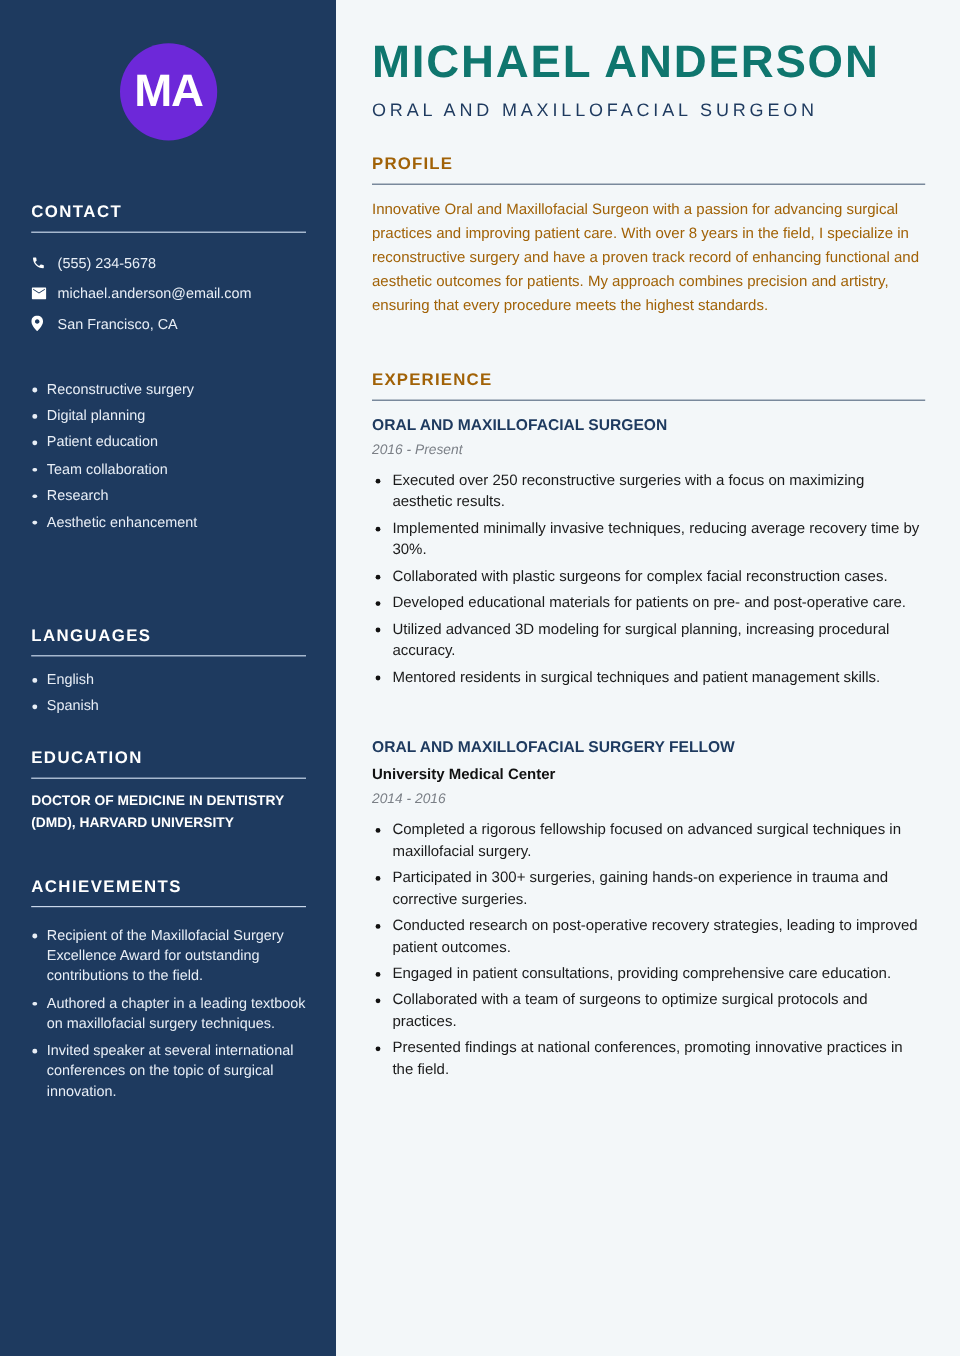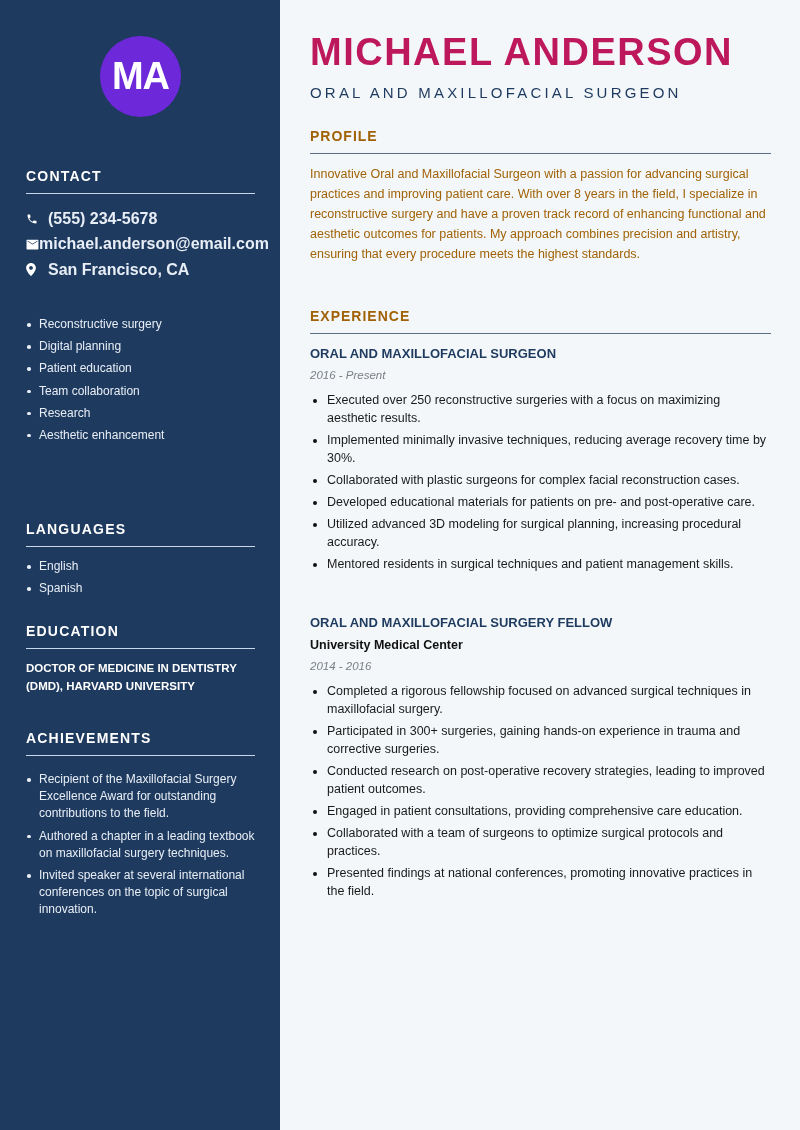"MICHAEL ANDERSON" .name { color: #be185d -> #0f766e }
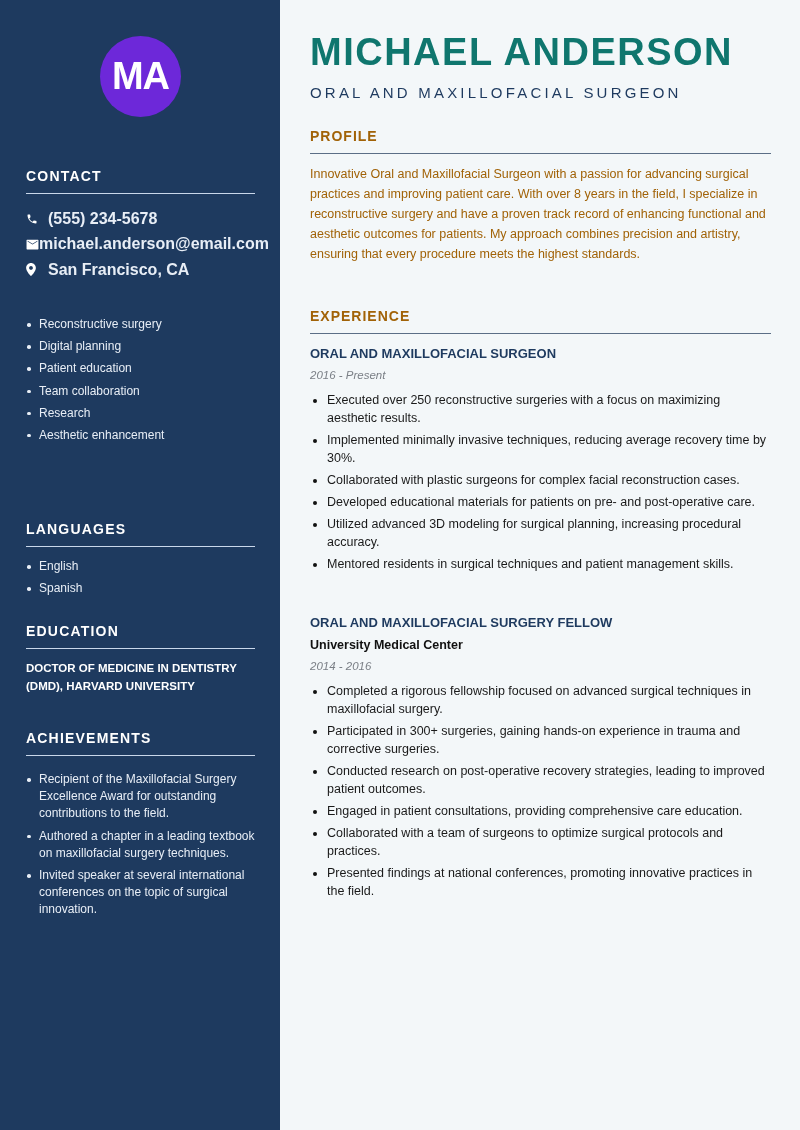"(555) 234-5678" .contact-list li { font-size: 16px -> 12px; font-weight: bold -> none }
